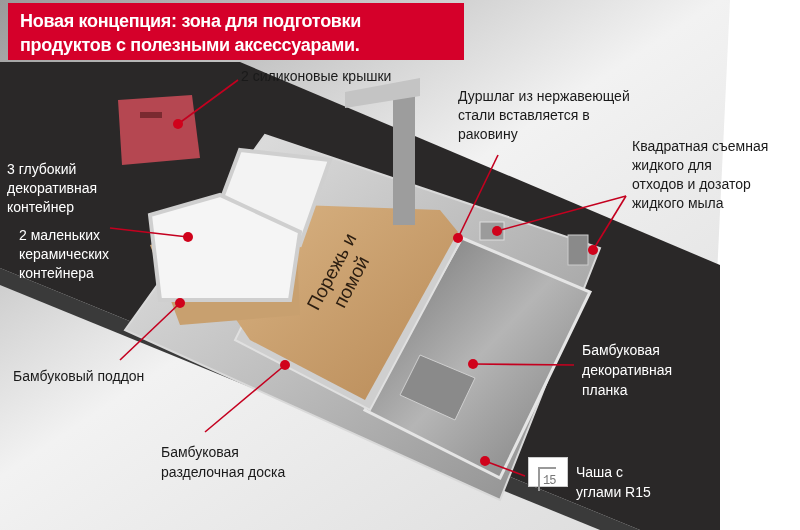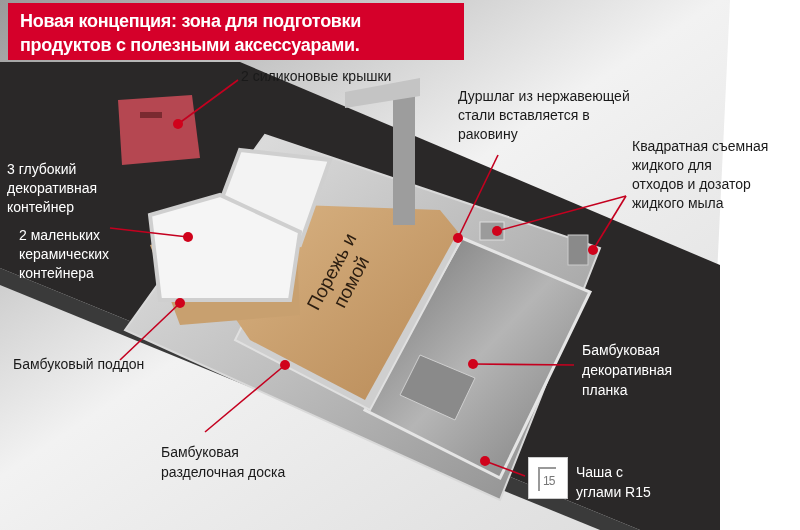"Бамбуковый поддон" div.label { top: 356px -> 368px }
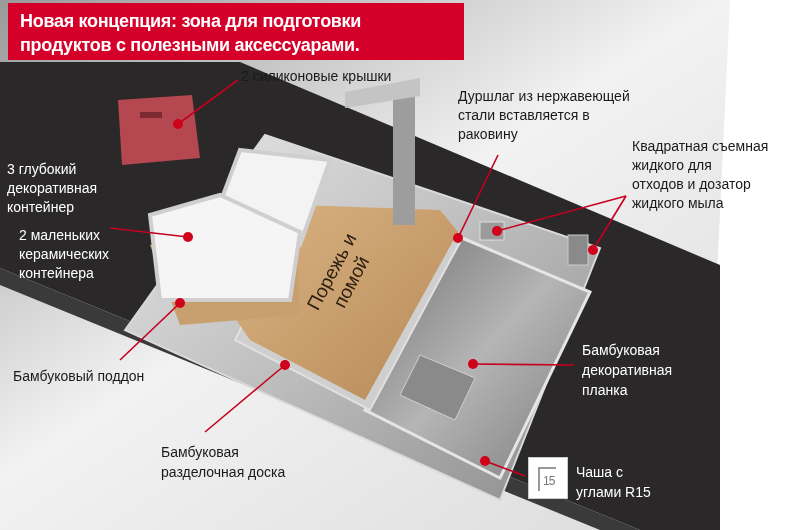"15" .r15-box { font-family: none -> Liberation Mono, monospace; height: 42px -> 30px }
